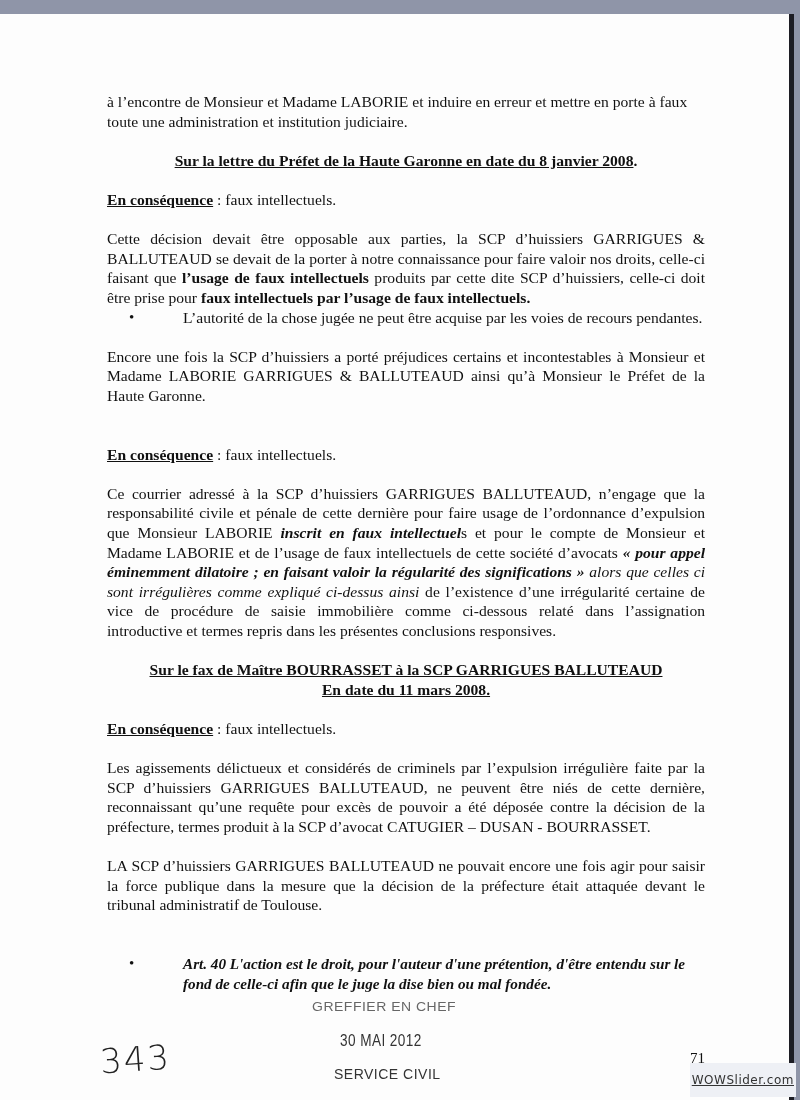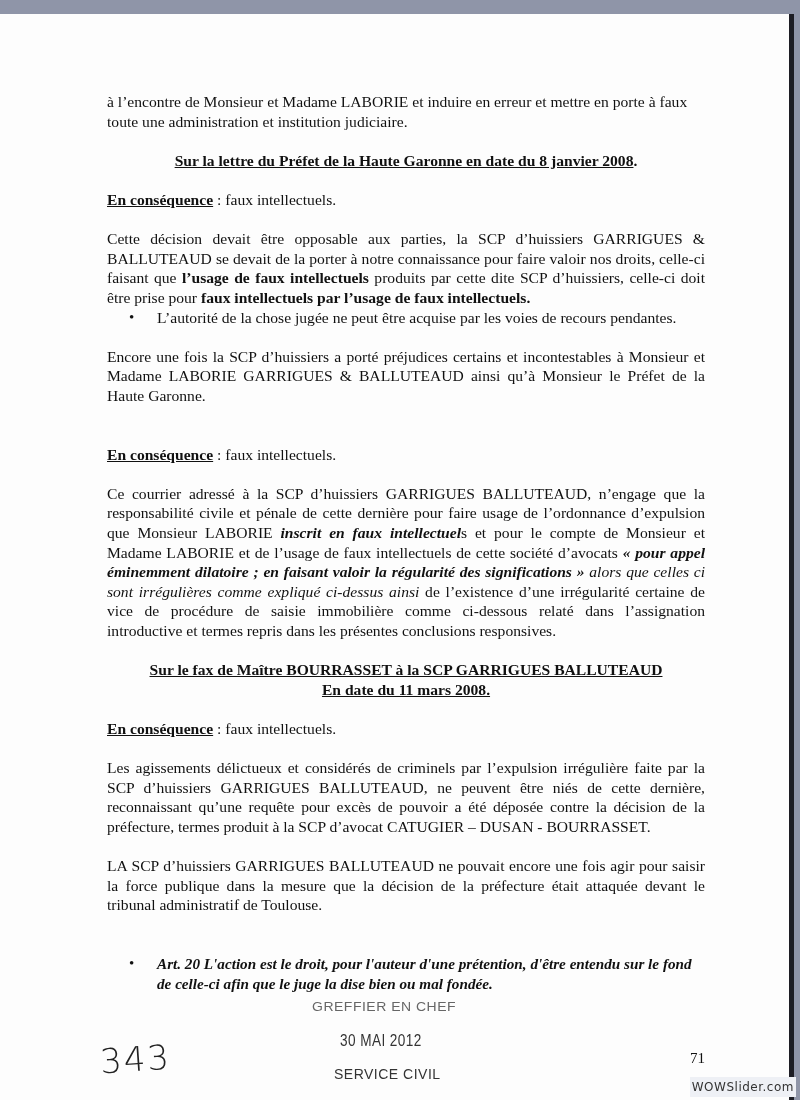"L’autorité de la chose jugée" .bullet .txt { margin-left: none -> 26px }
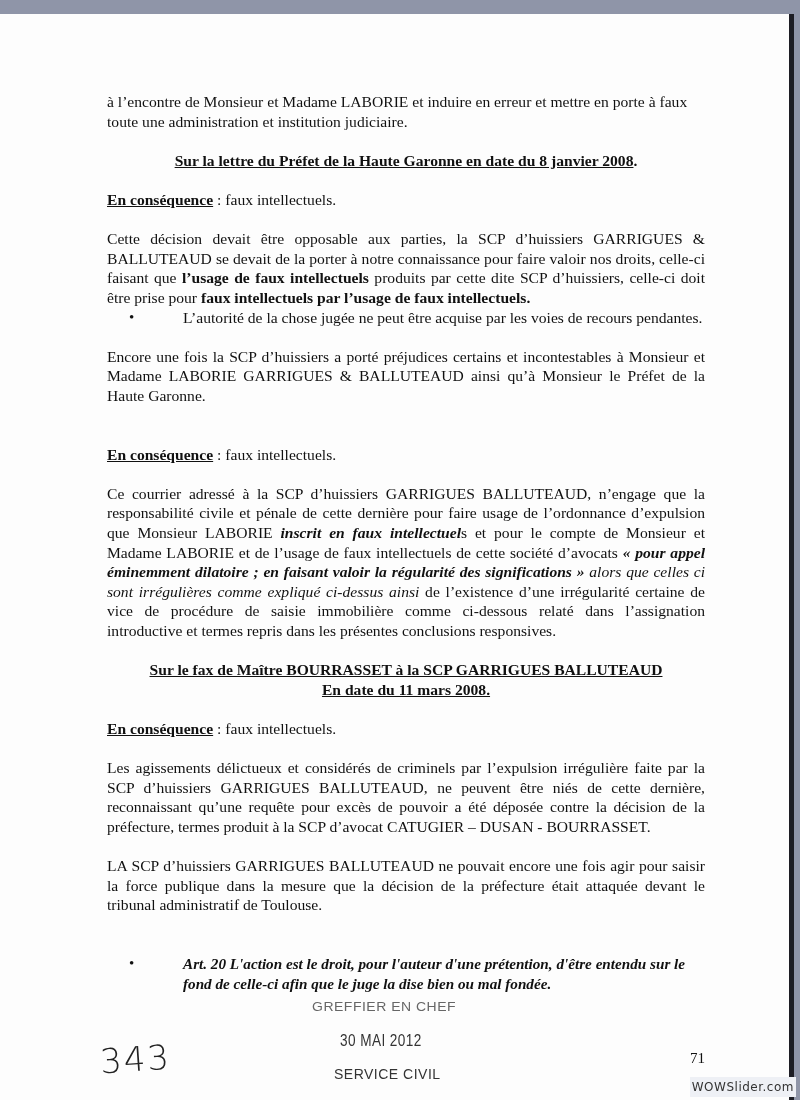"Art. 20 L'action est le" span.txt { text: 20 -> 40 }
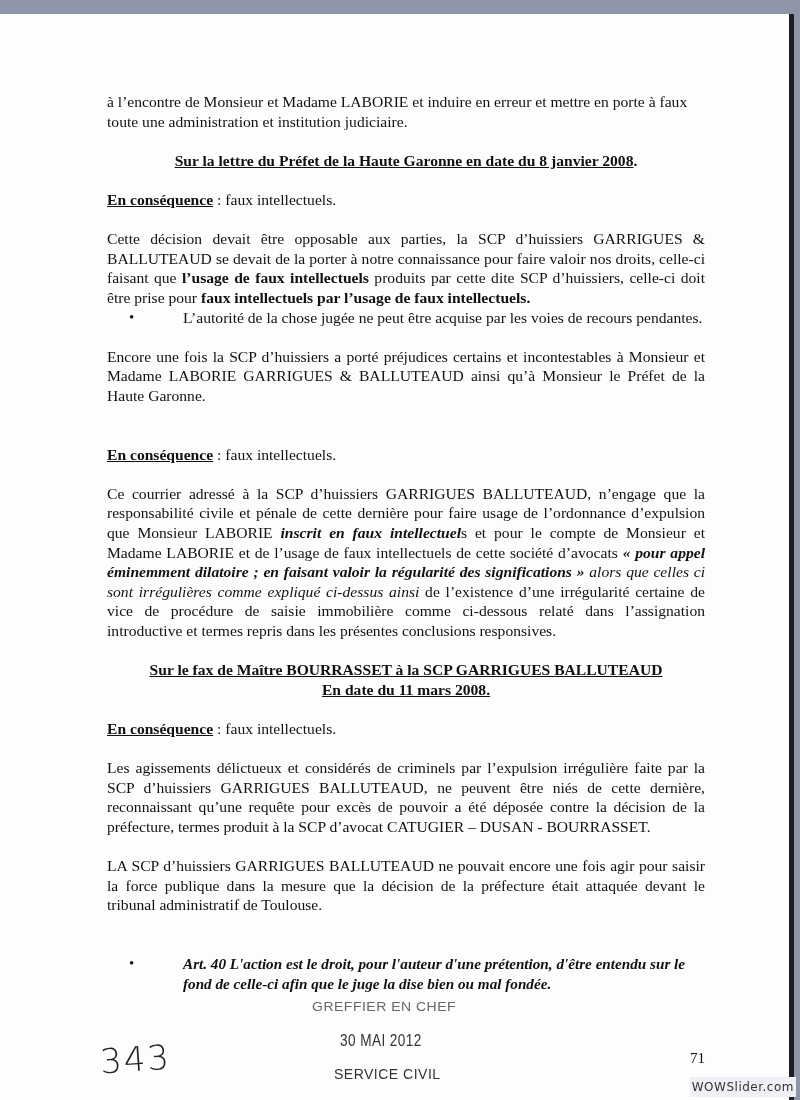"WOWSlider.com" .watermark { padding: 3px 2px -> 10px 2px; text-decoration: none -> underline }
